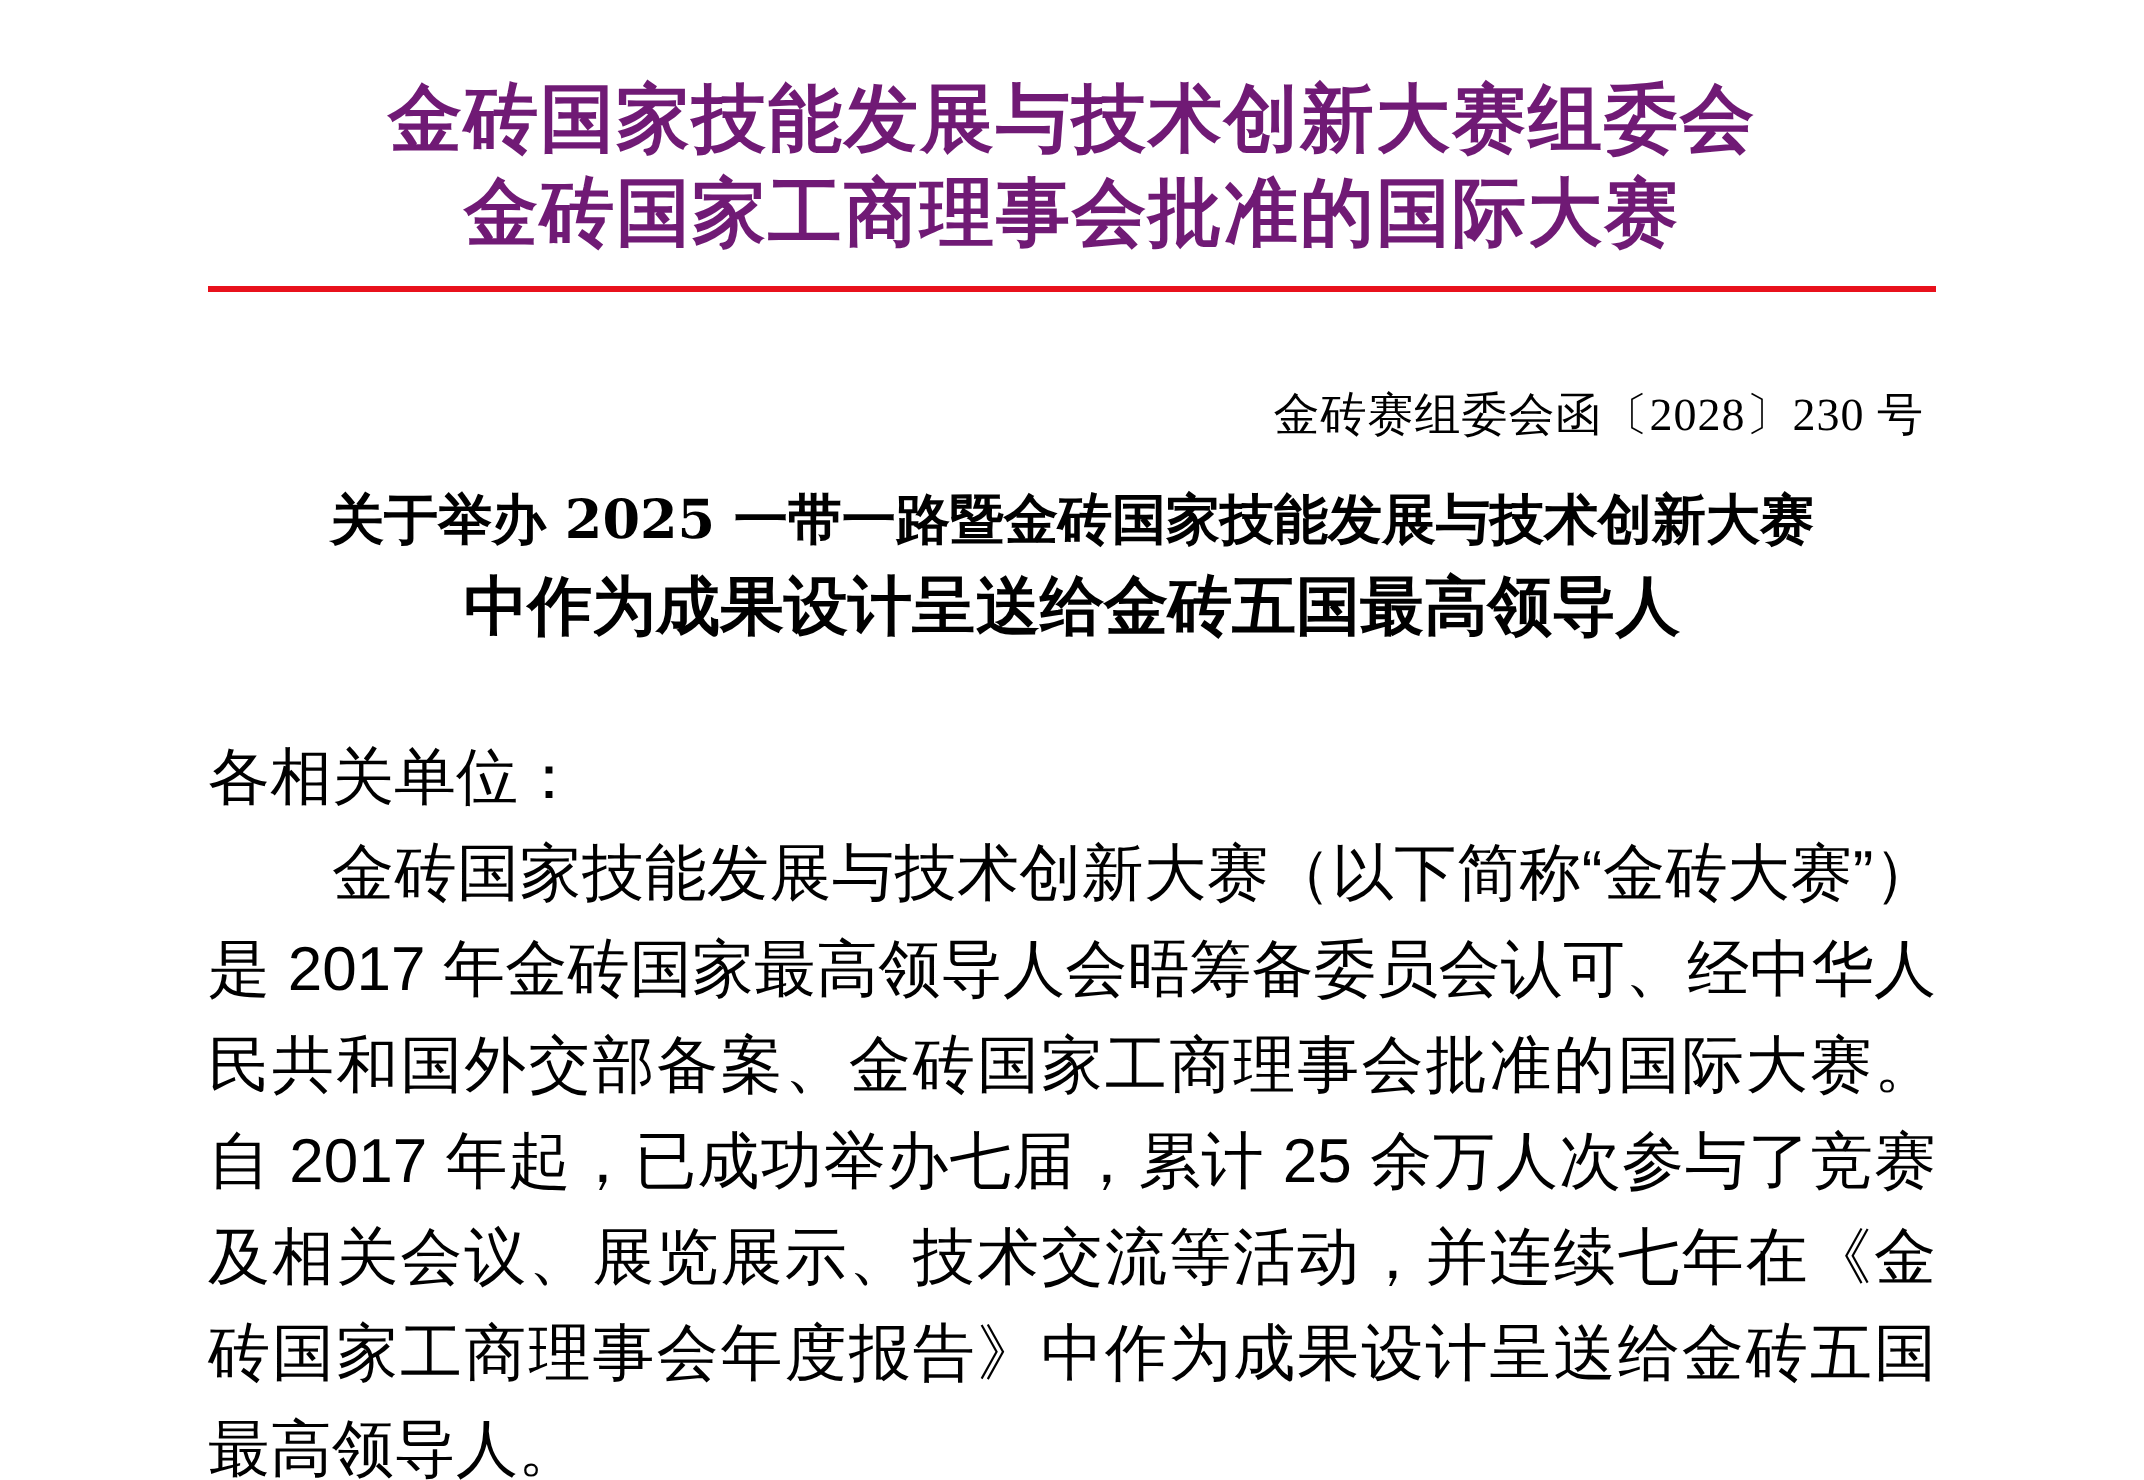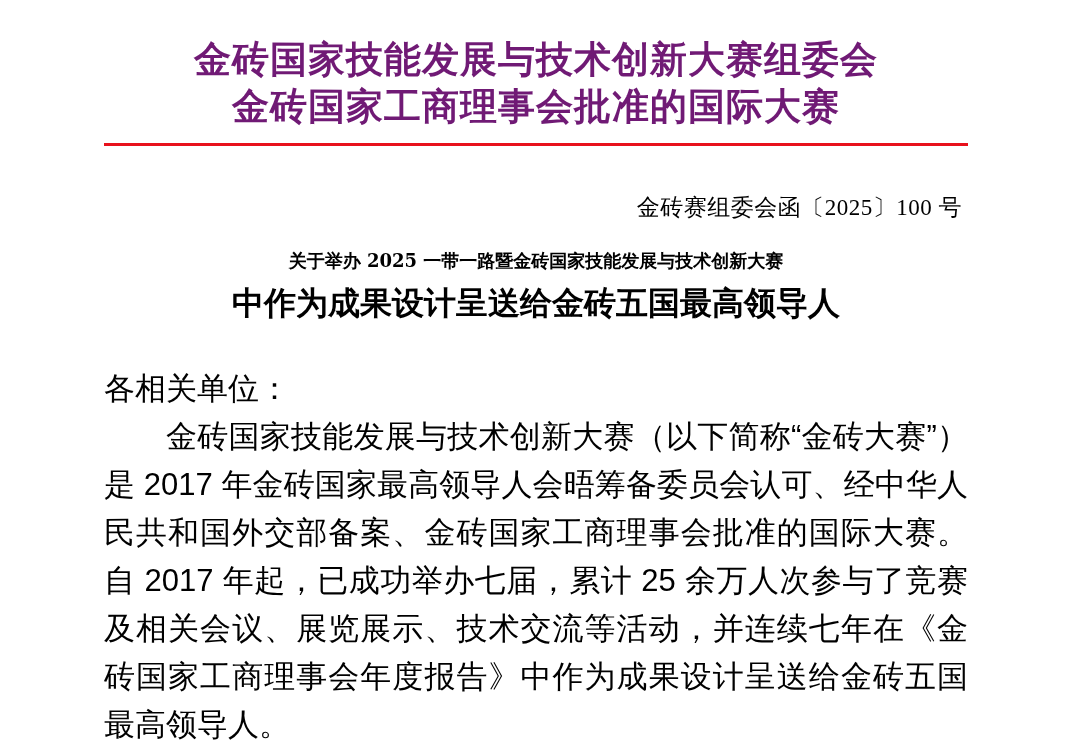"金砖赛组委会函〔2025〕100 号" div.doc-number { text: 2025〕100 -> 2028〕230 }
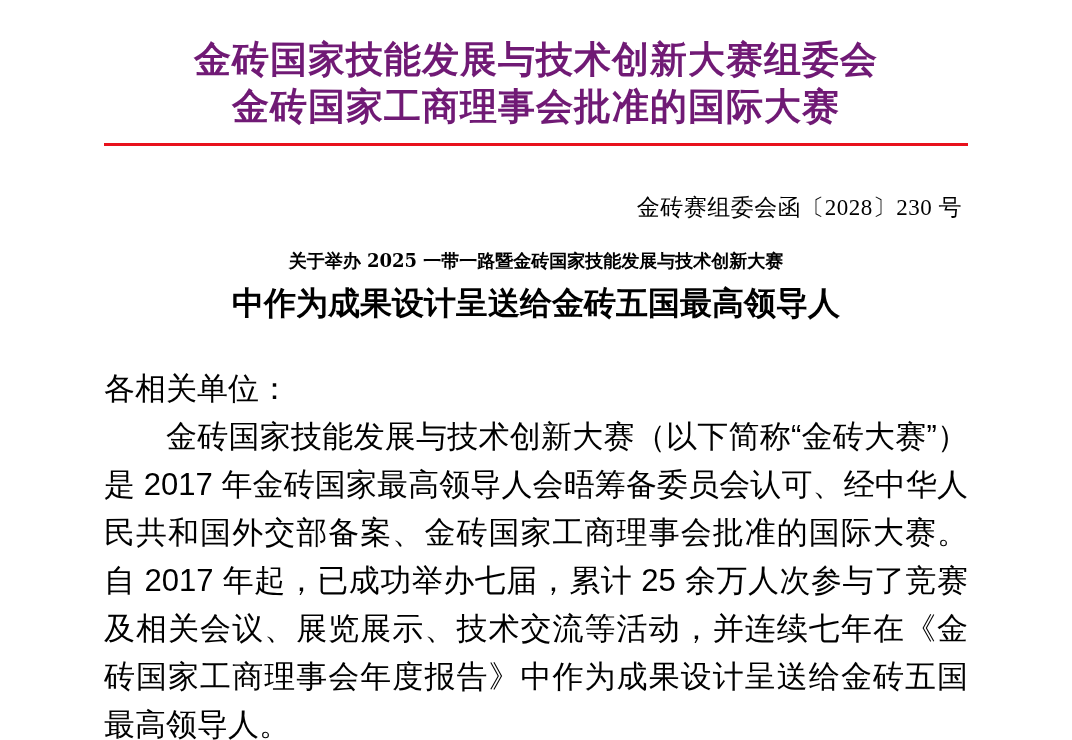"关于举办 2025 一带一路暨金砖国家技能发展与技术创新大赛" .doc-title .t1 { font-size: 18px -> 27px }
